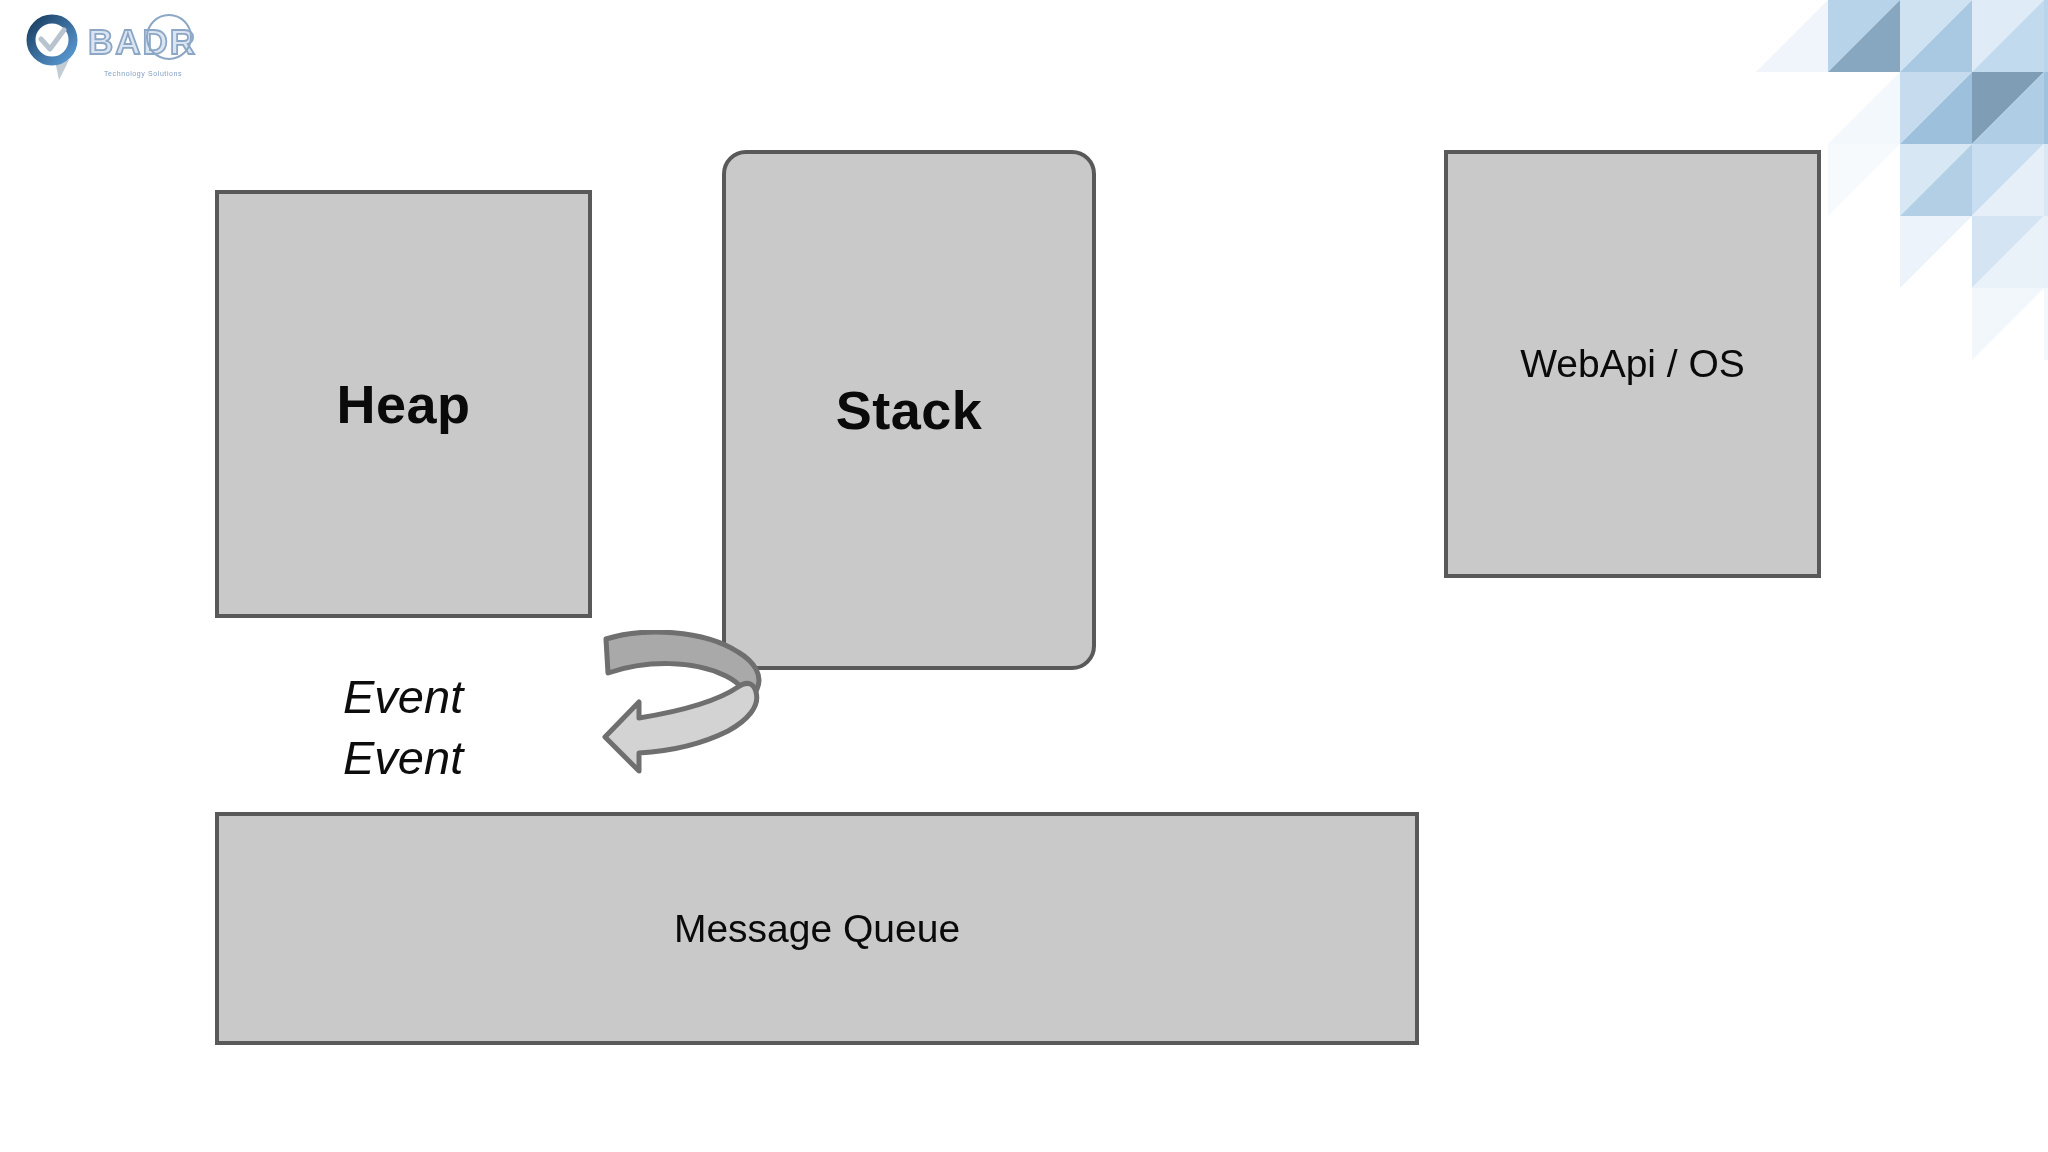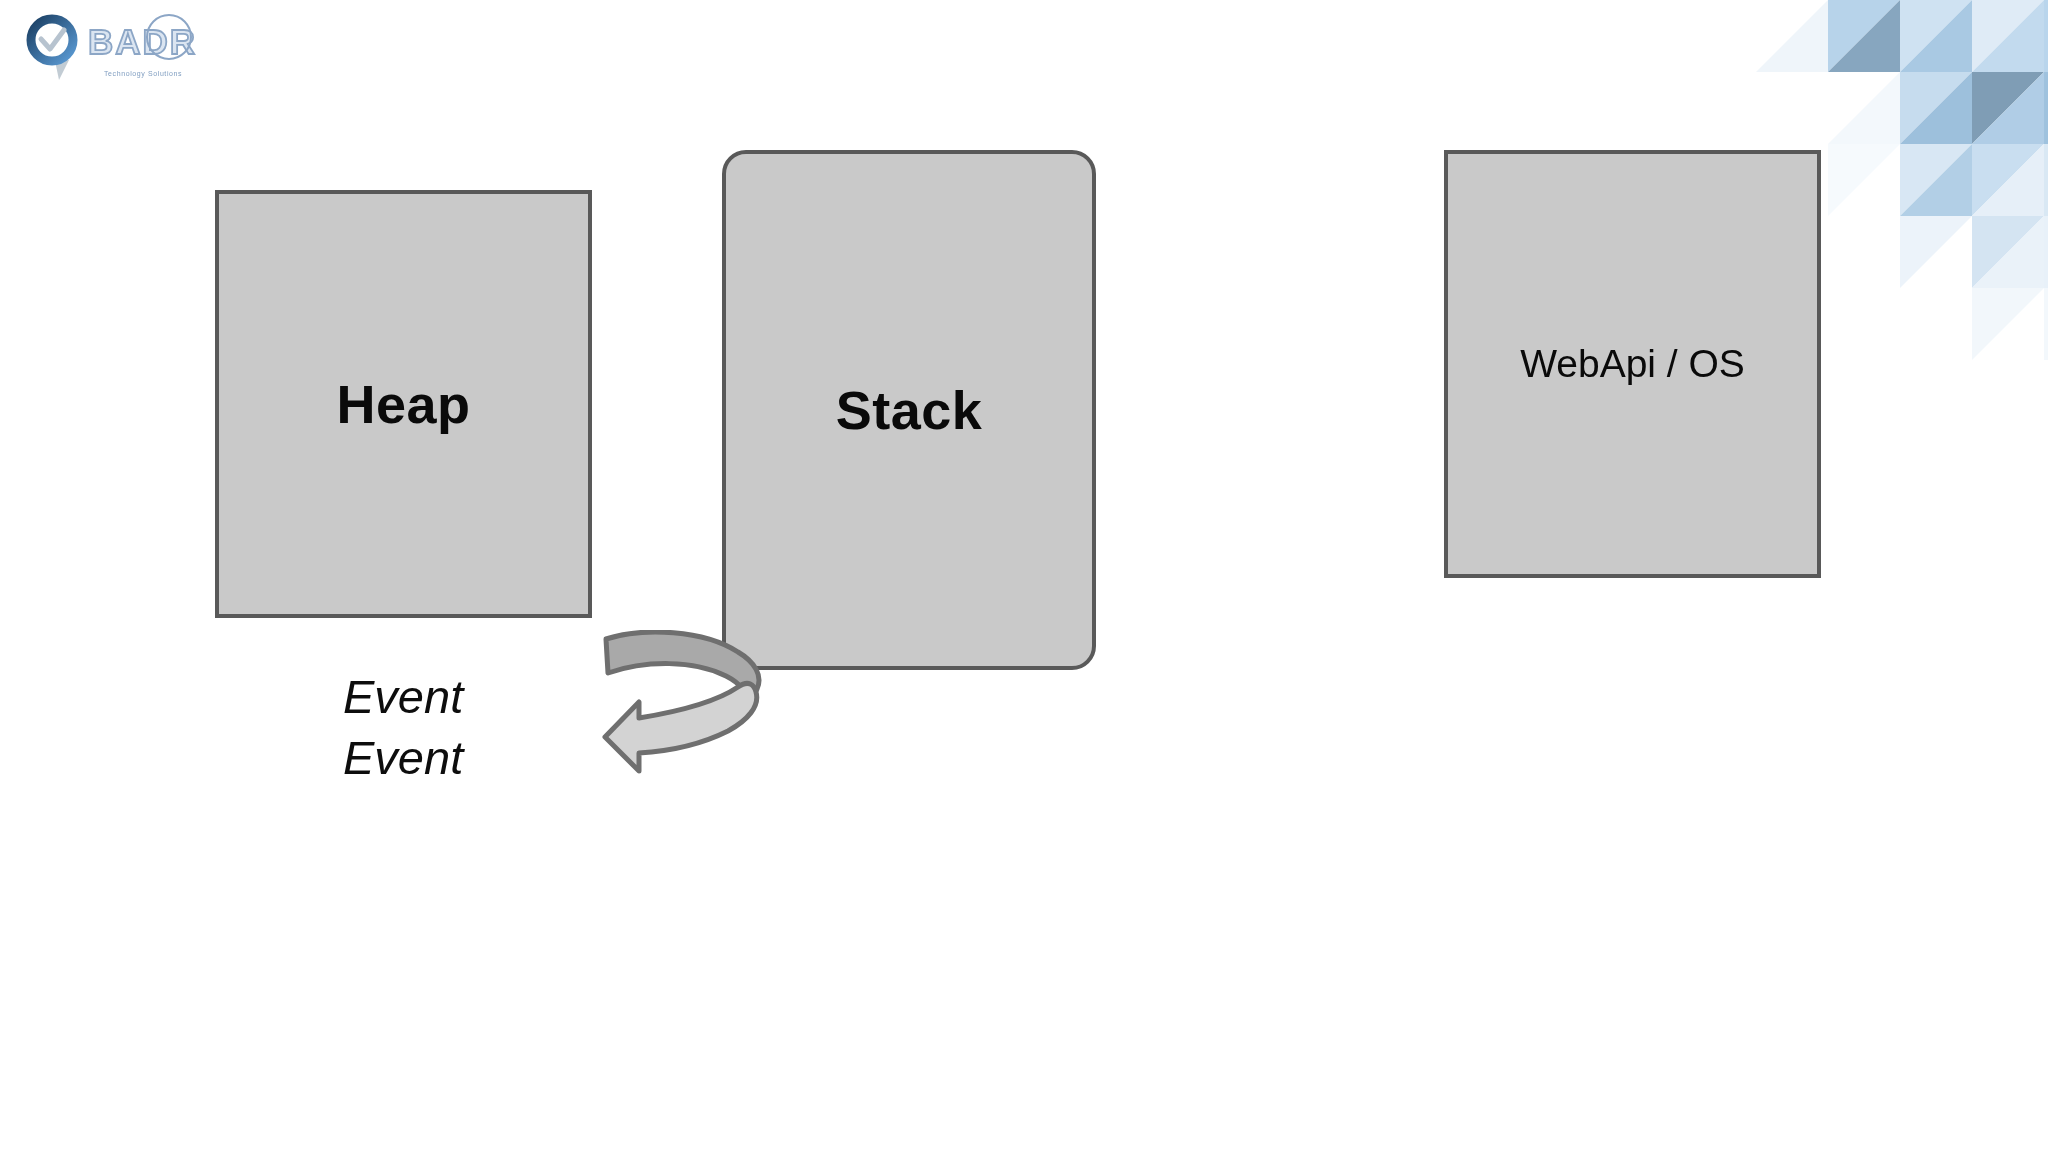"Message Queue" div.box { html: none -> <div> <span>Message Queue</span> </div> }
